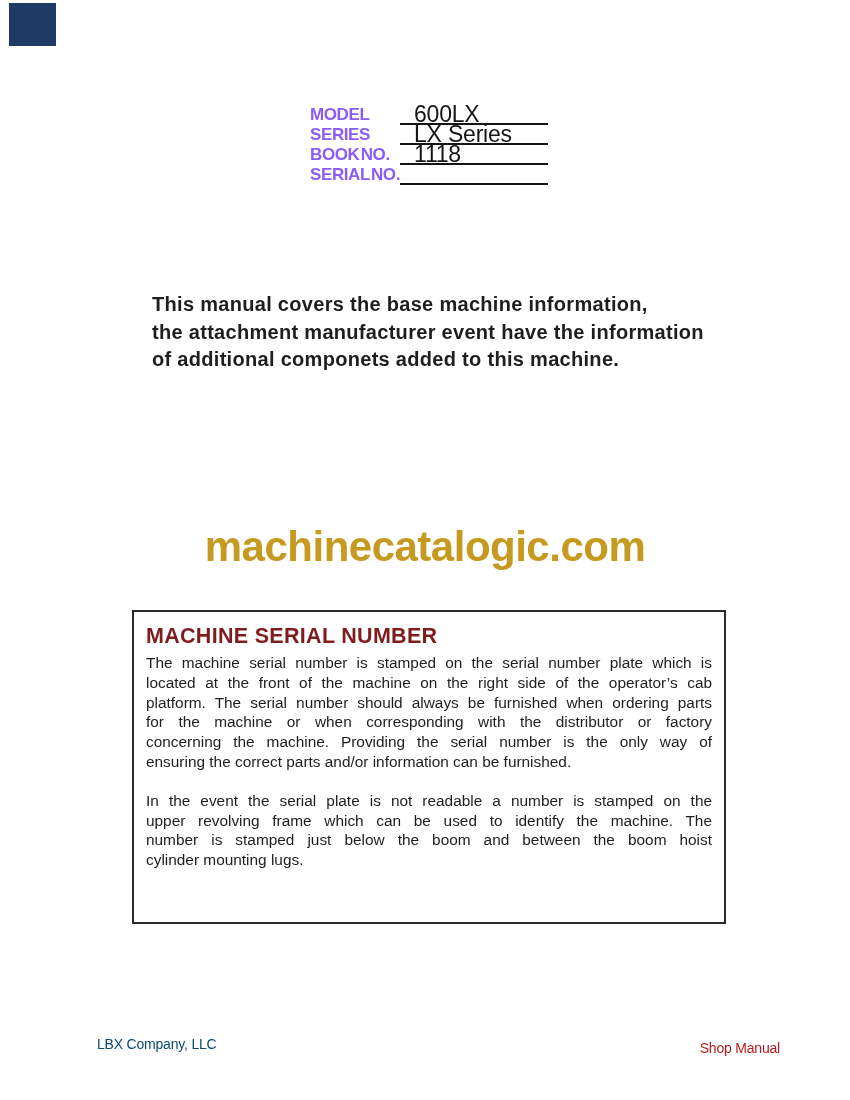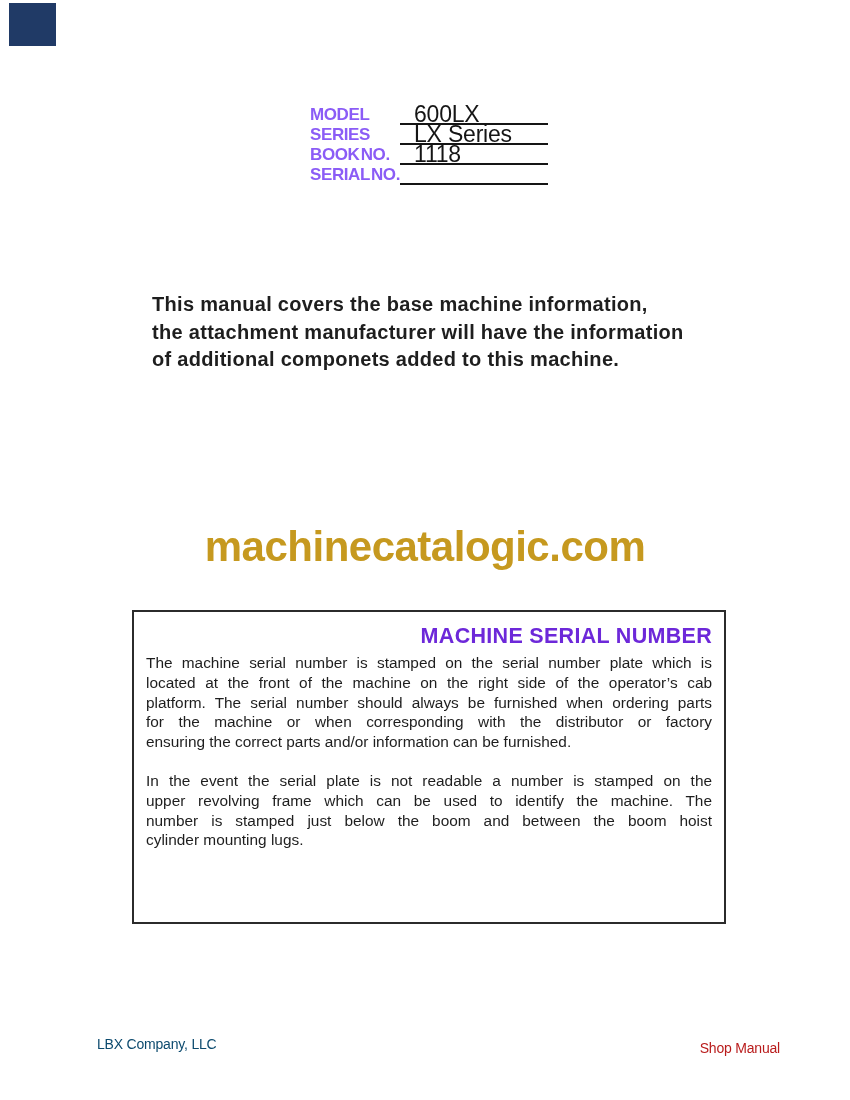"the attachment manufacturer will have" div { text: will -> event }
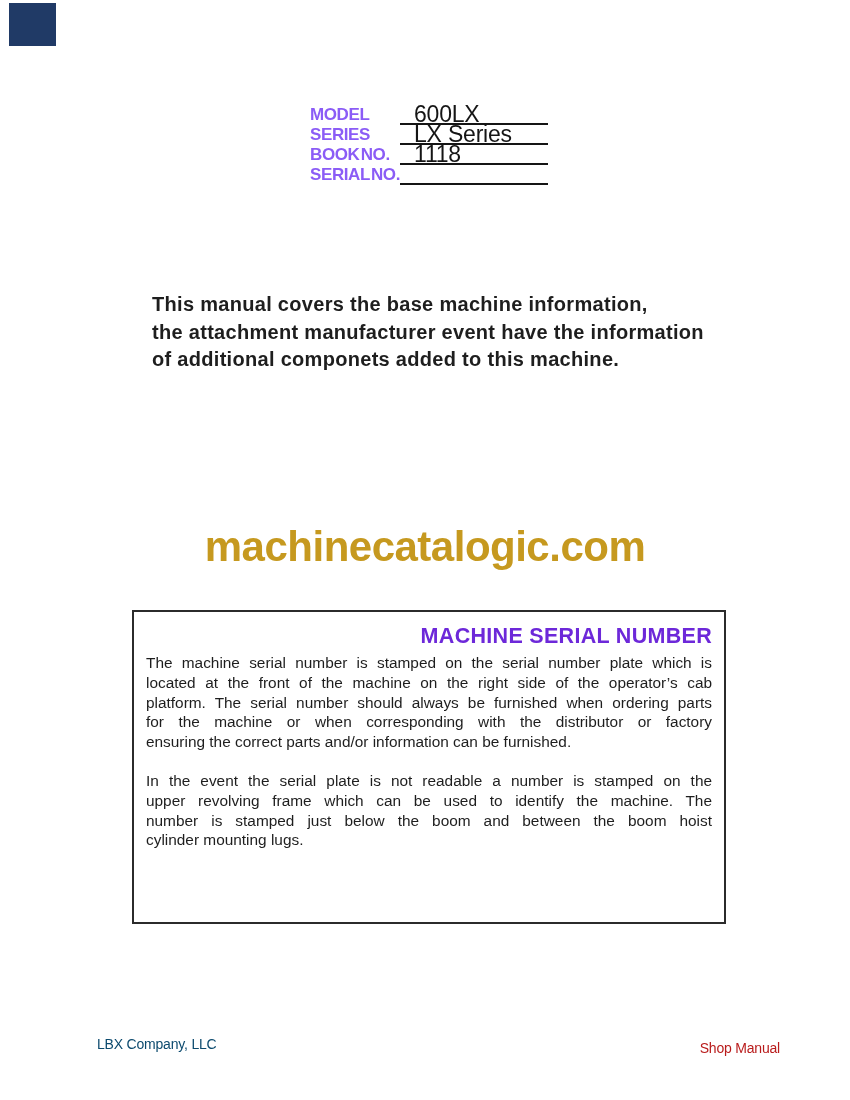"MACHINE SERIAL NUMBER" .serial-box-title { color: #6d28d9 -> #7f1d1d; text-align: right -> left }
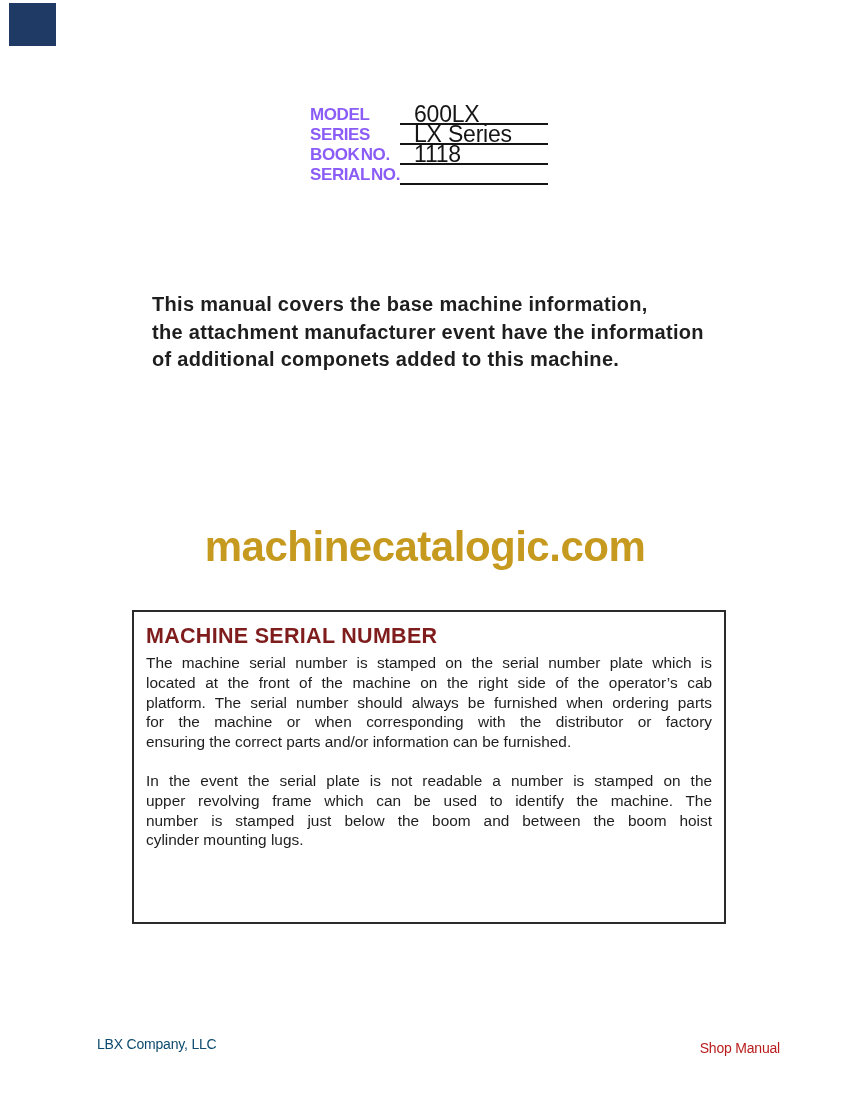"concerning the machine. Providing the" div.jline { html: none -> <div>concerning the machine. Providing the serial number is the only way of</div> }
